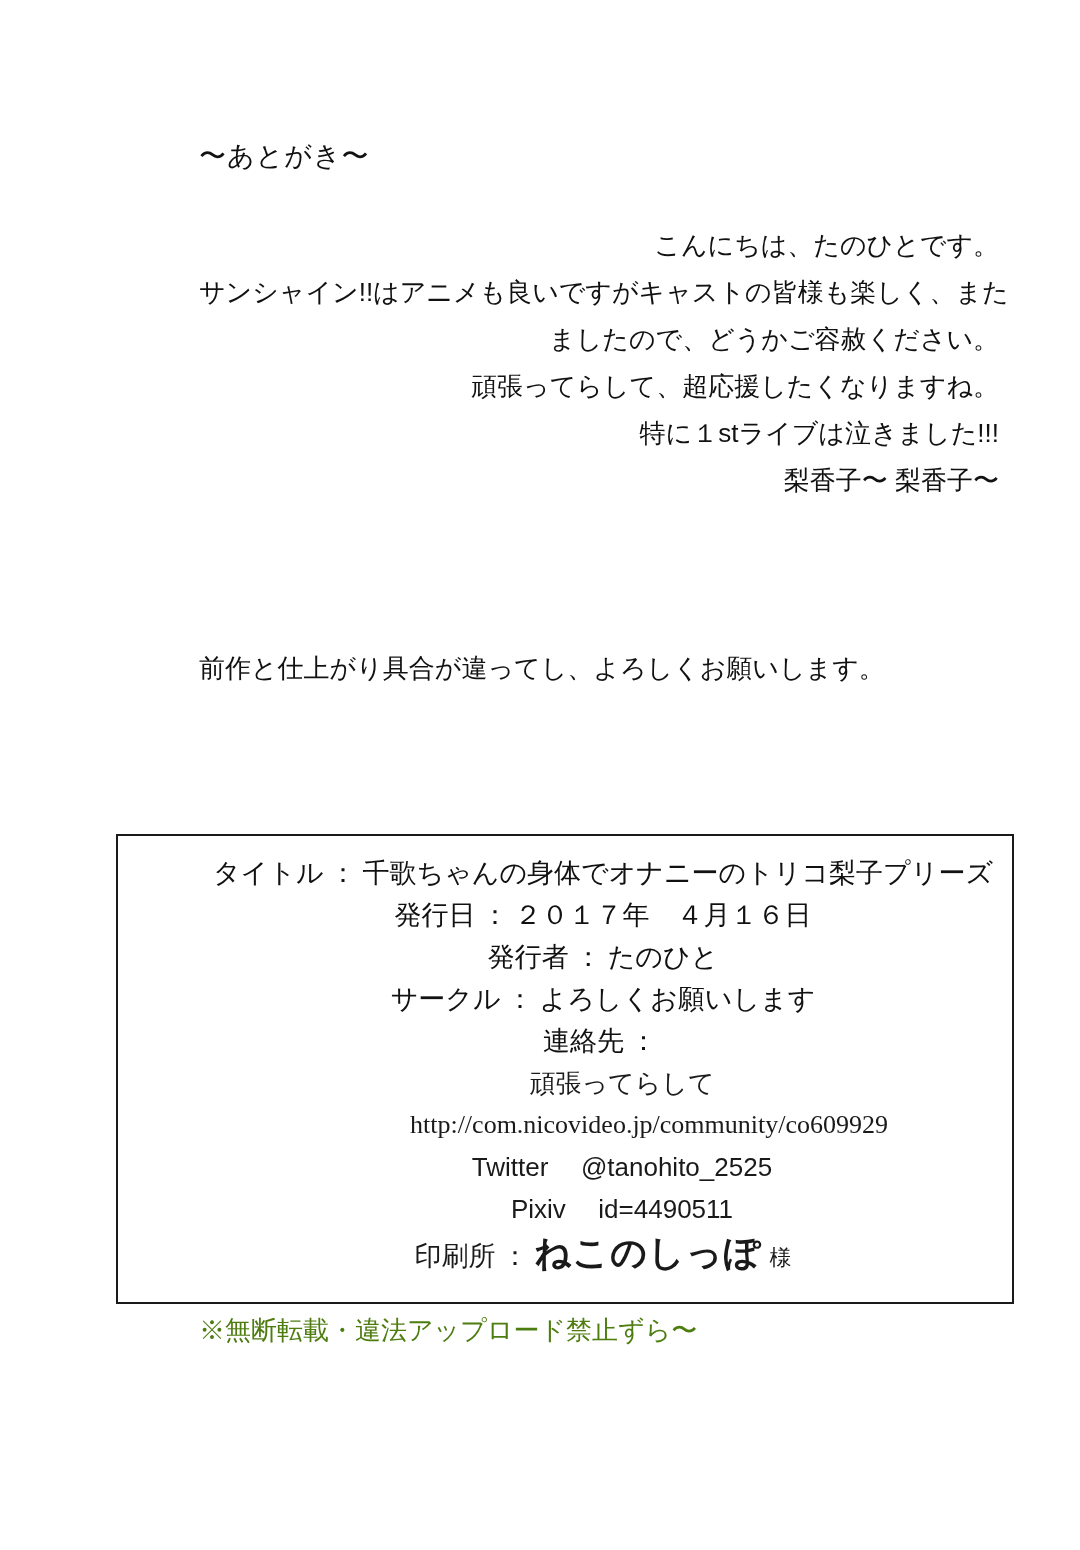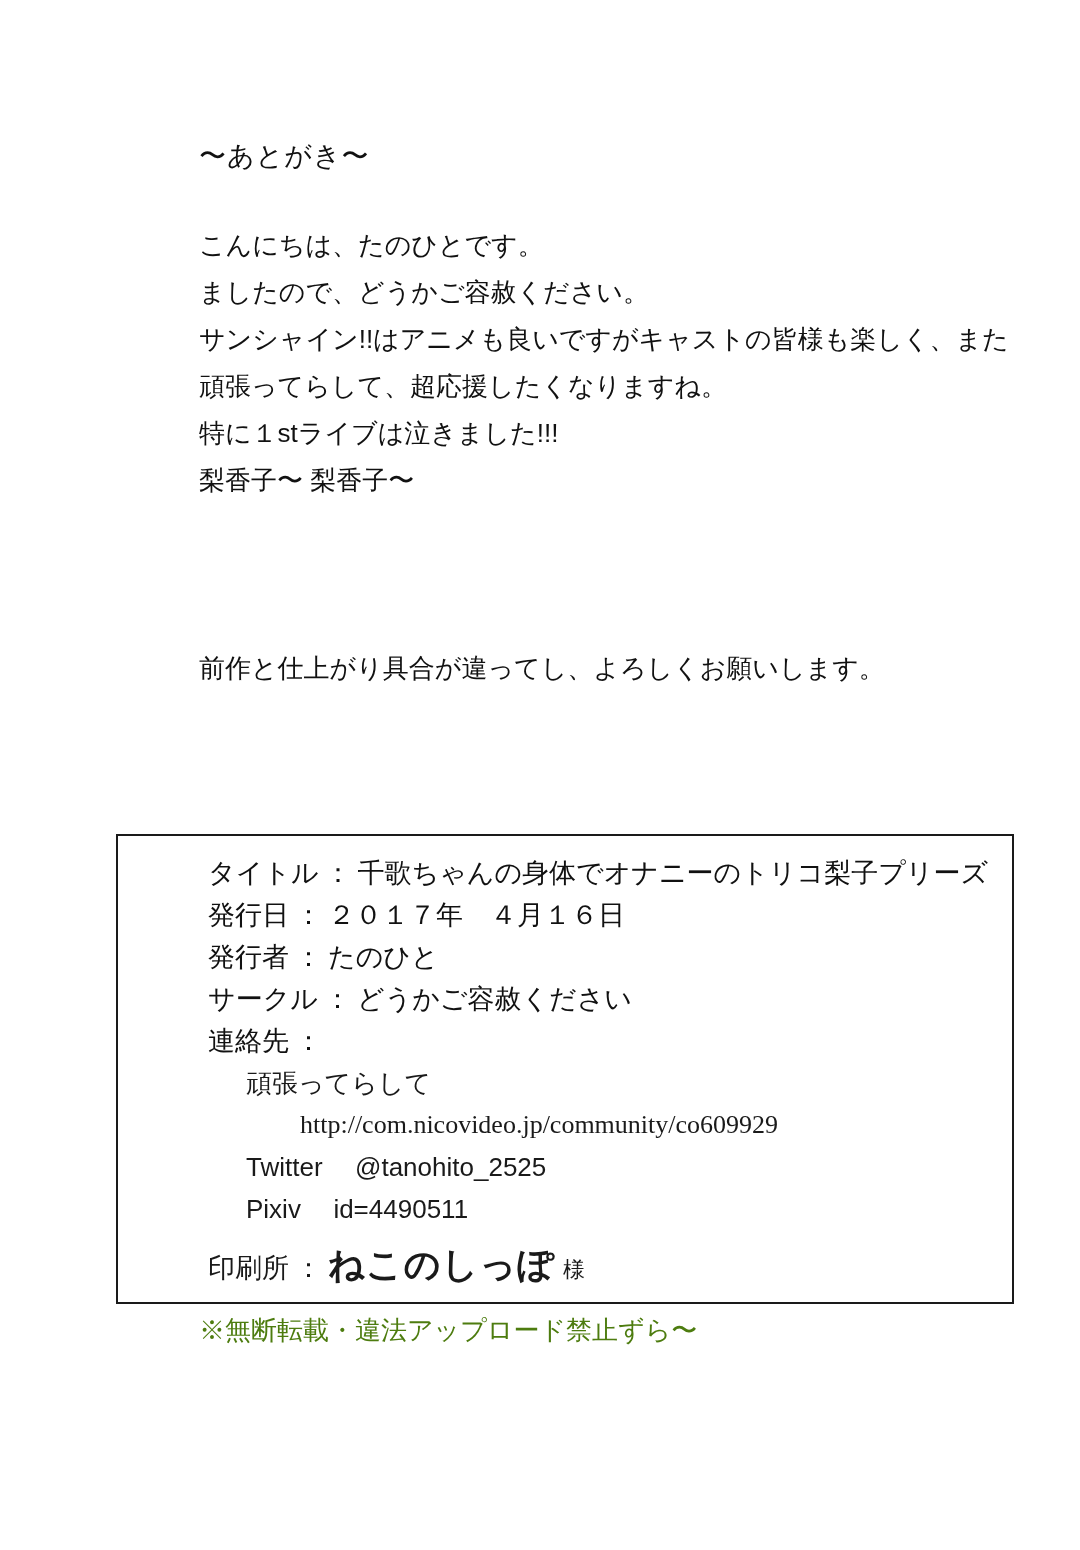"こんにちは、たのひとです。" .afterword-body .line { text-align: none -> right }
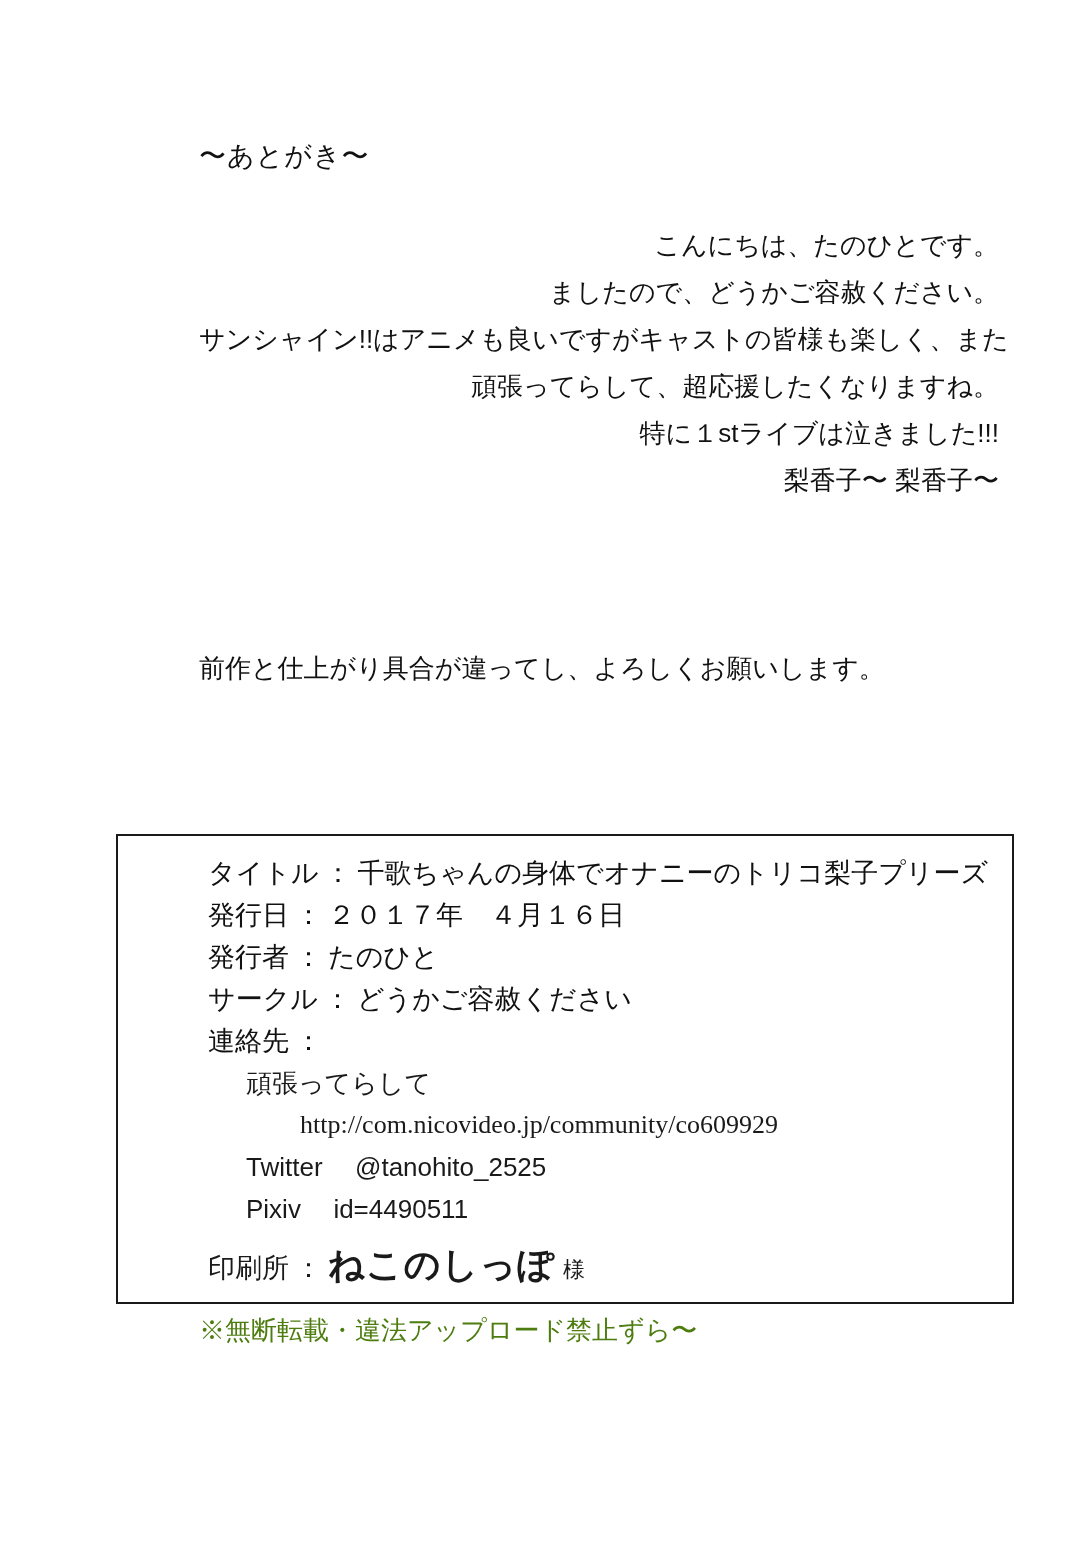"ましたので、どうかご容赦ください。" div.line { order: before "サンシャイン!!はアニメも良いですがキャストの皆様も楽しく、また" -> after "サンシャイン!!はアニメも良いですがキャストの皆様も楽しく、また" }
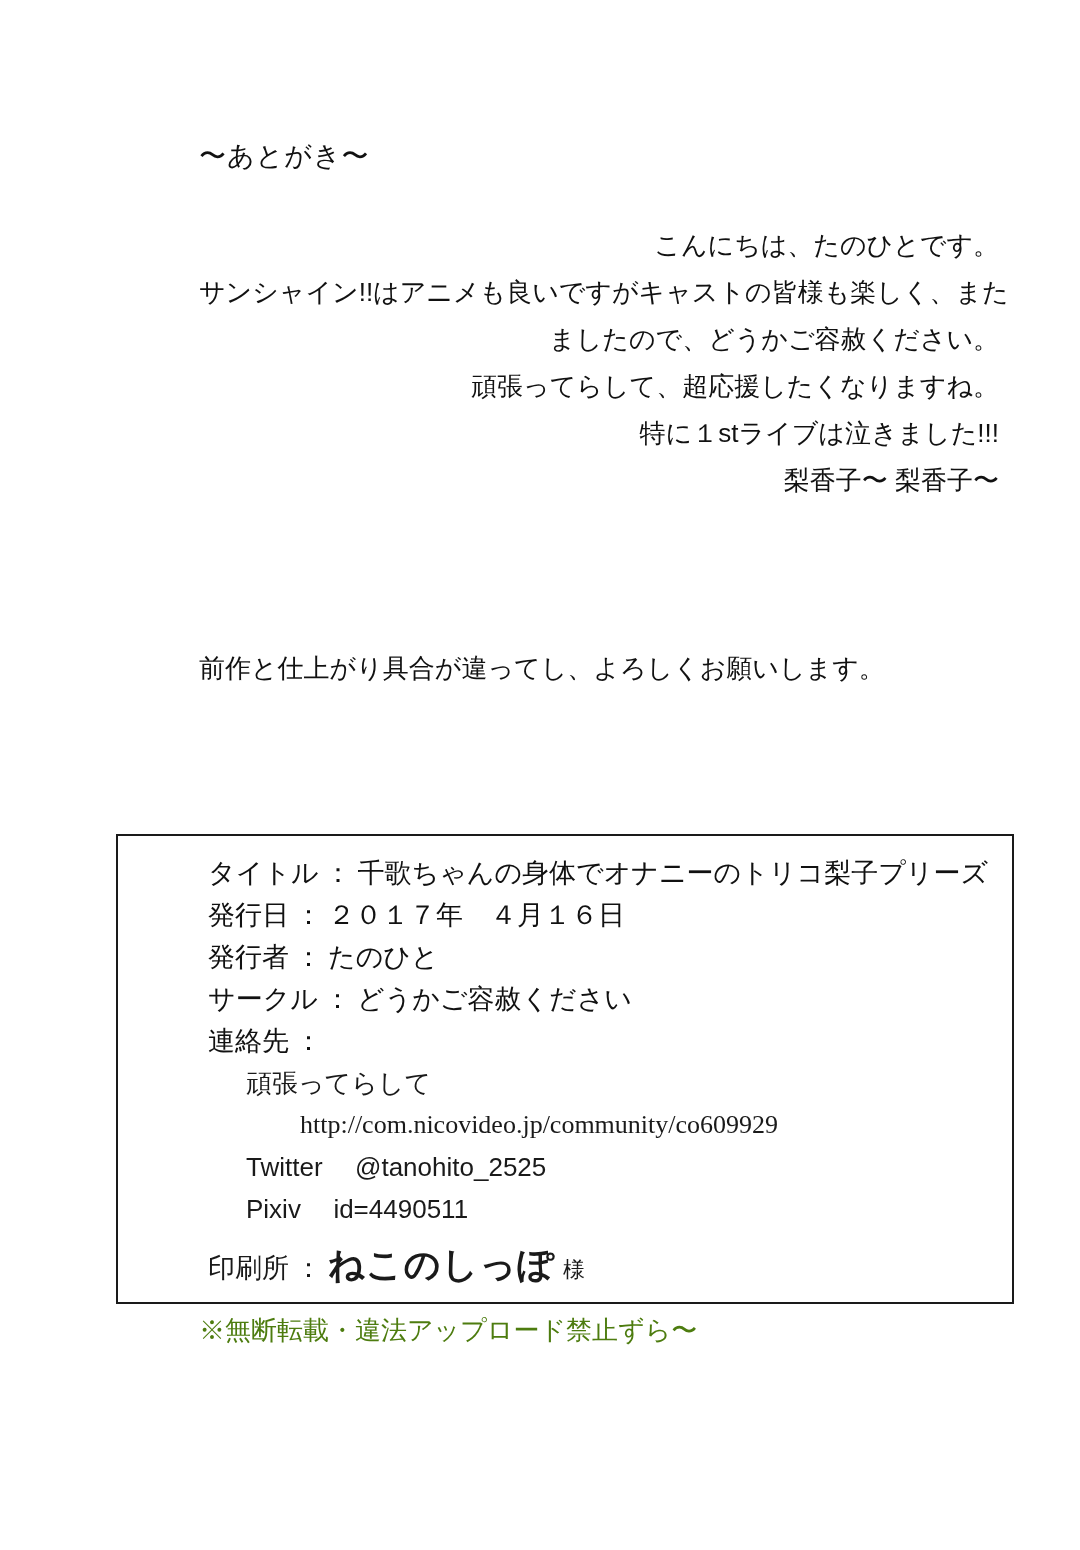"タイトル ： 千歌ちゃんの身体でオナニーのトリコ梨子プリーズ" .colophon { text-align: none -> center }
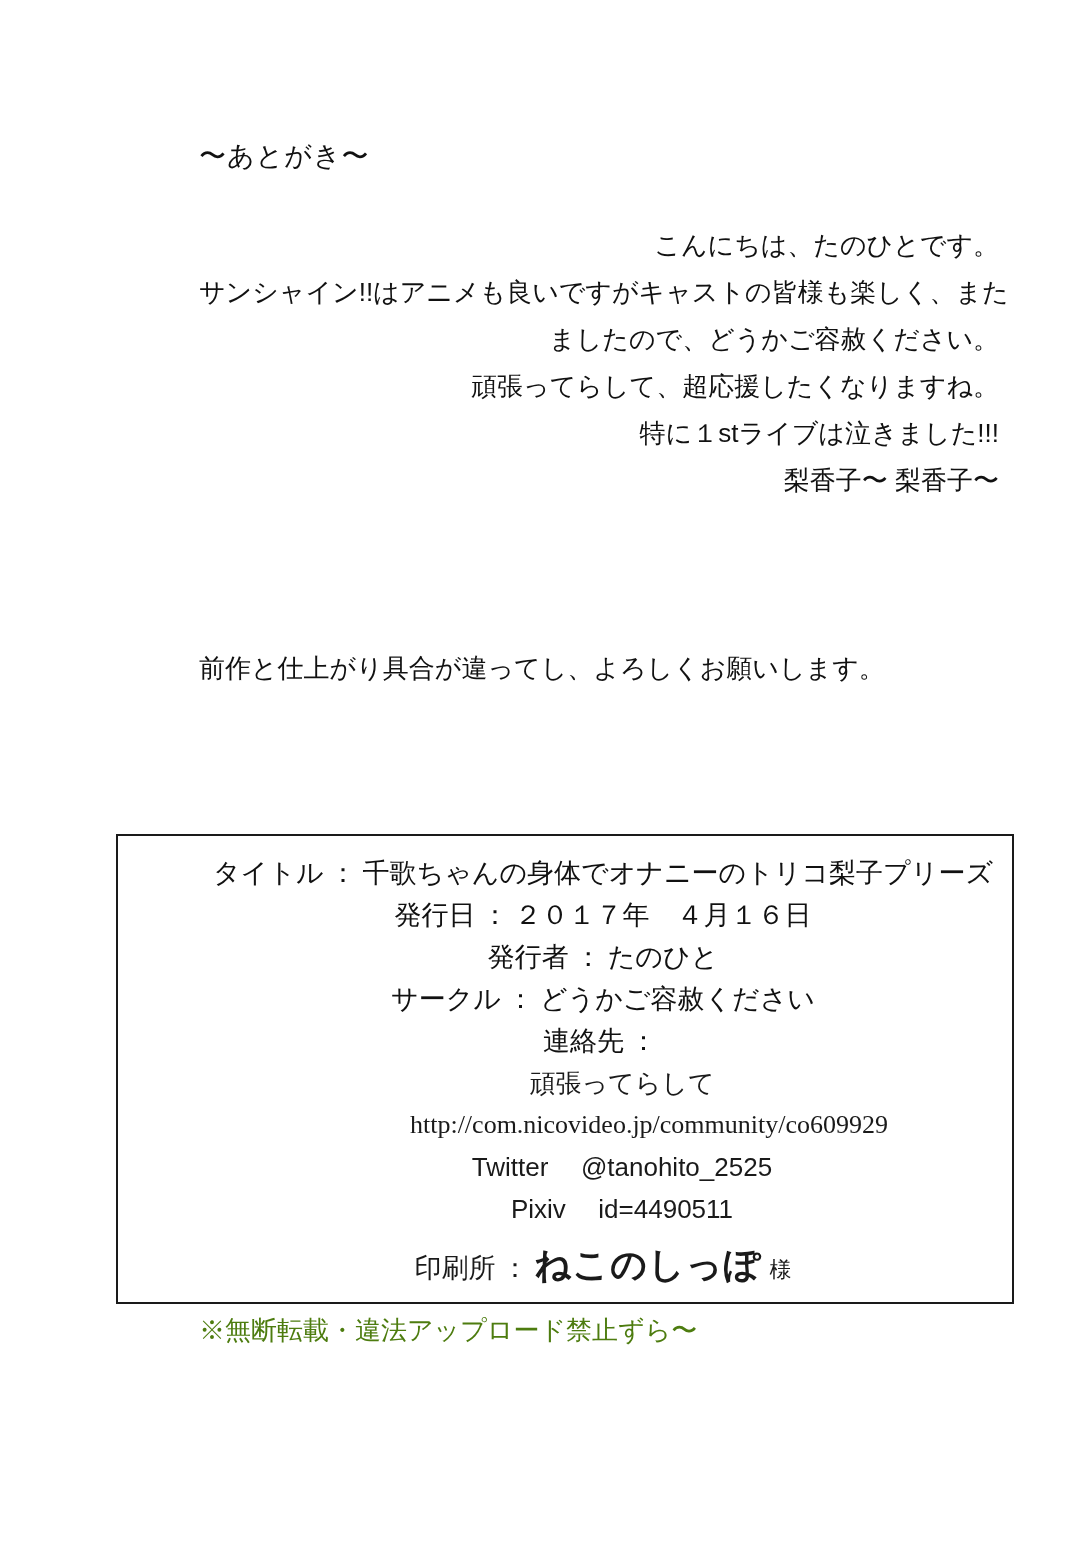"どうかご容赦ください" span.colo-value { text: どうかご容赦ください -> よろしくお願いします }
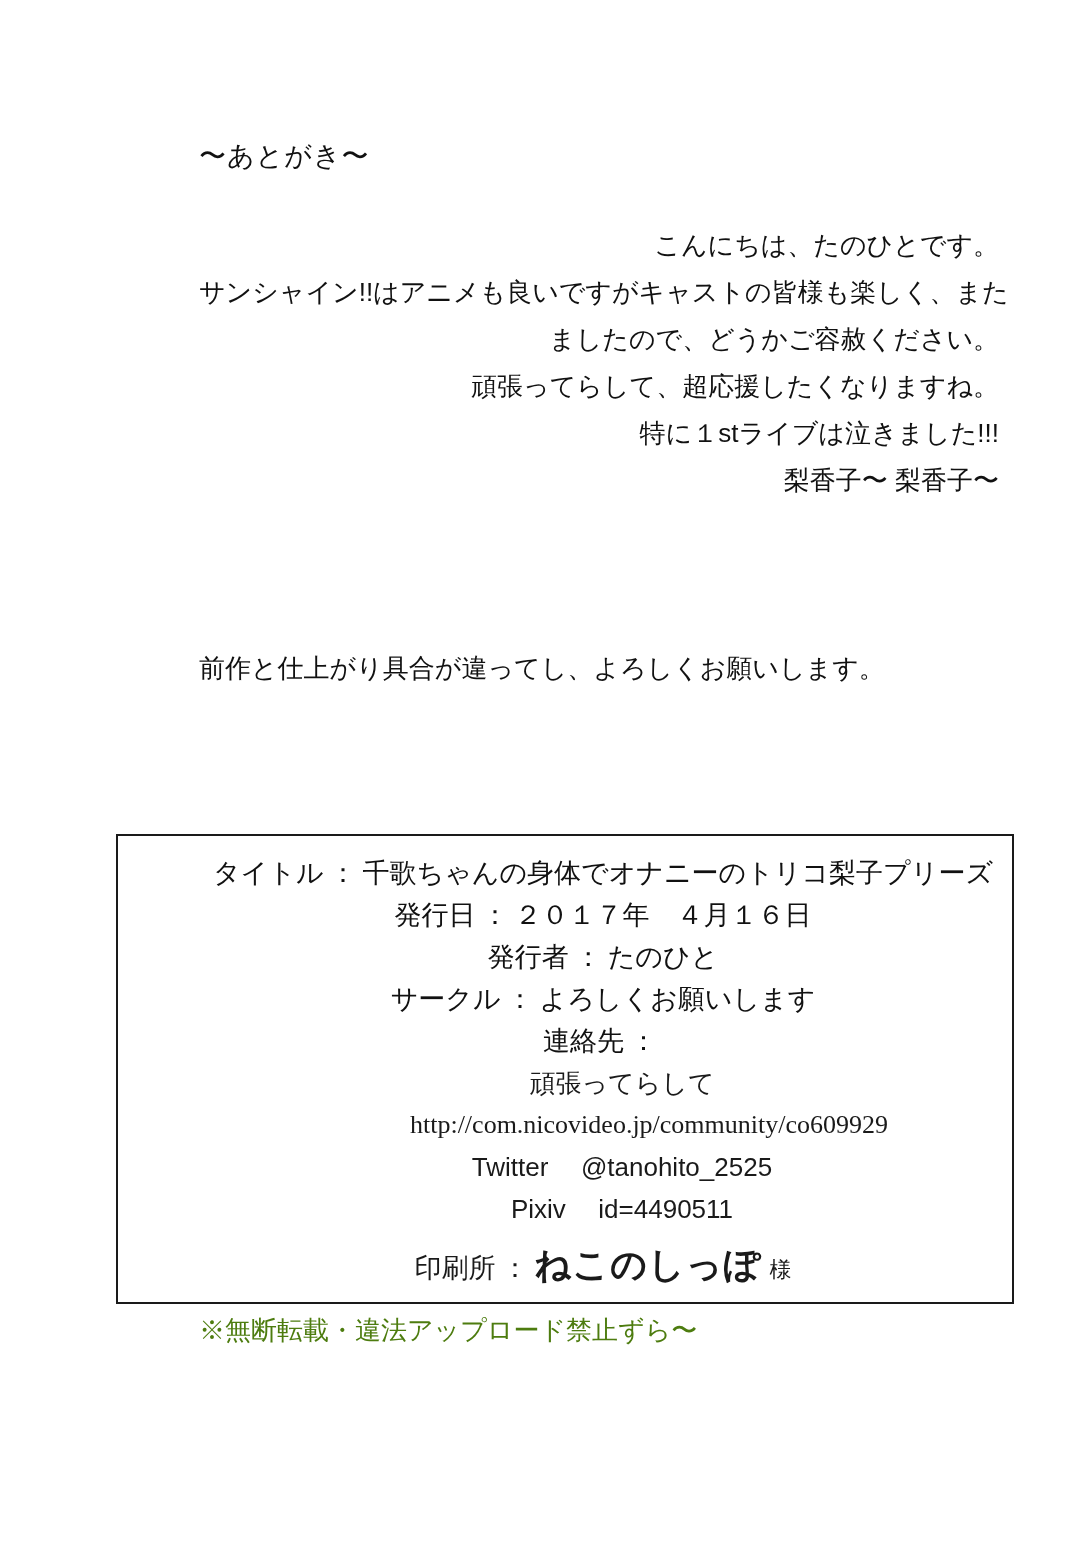"印刷所 ： ねこのしっぽ 様" .printer-row { line-height: 62px -> 37px }
